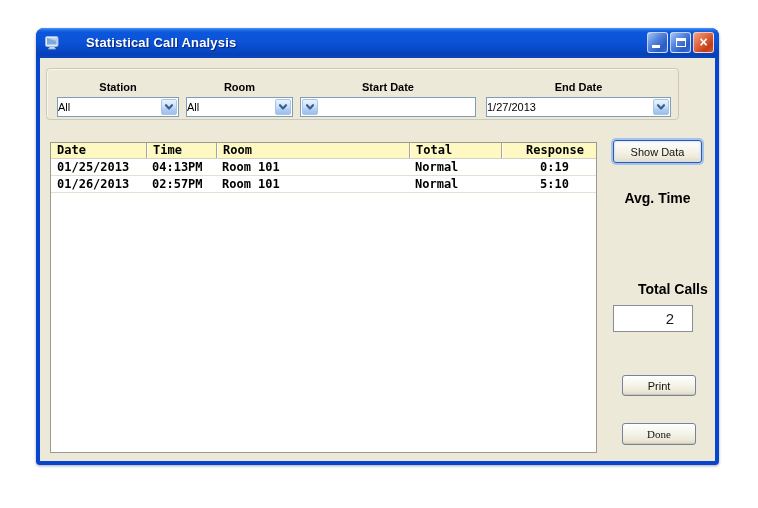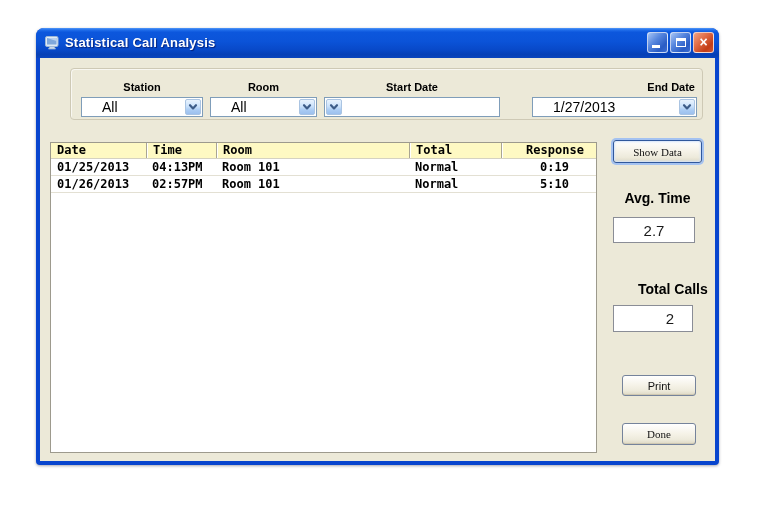"Statistical Call Analysis" .title-text { margin-left: none -> 21px }
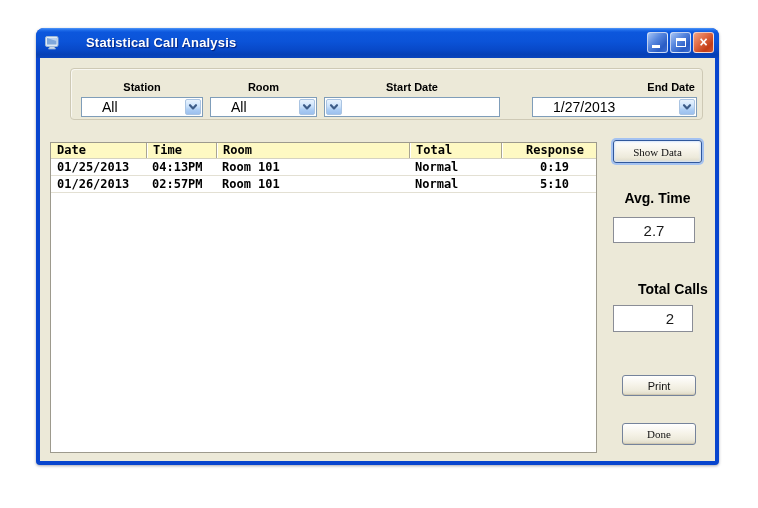"Station" .groupbox { margin-left: 24px -> none }
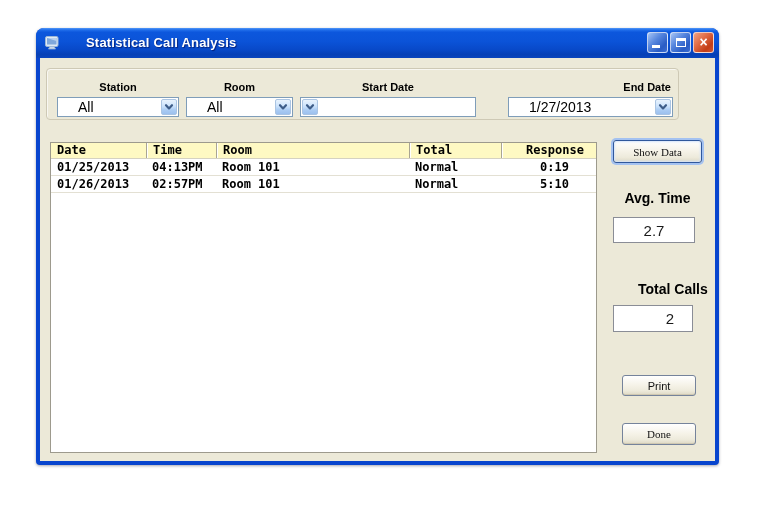"End Date" #f-end .flabel { text-align: right -> none }
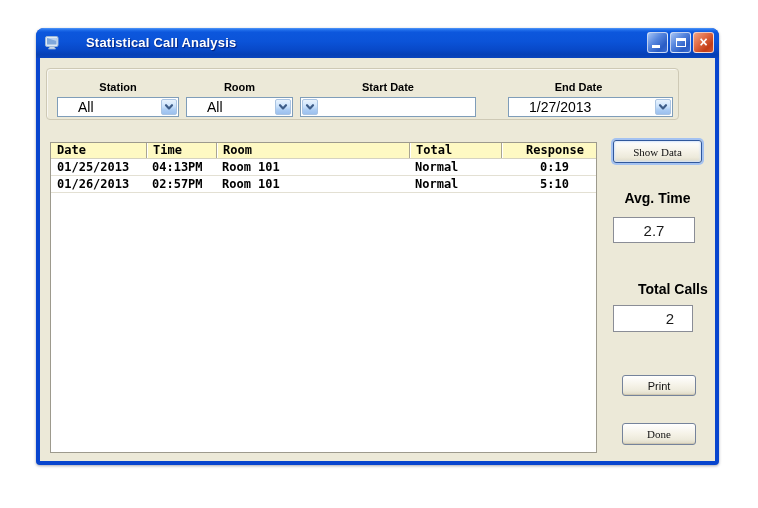"All" .combo-text { font-size: 14px -> 11px; padding-left: 20px -> 0 }
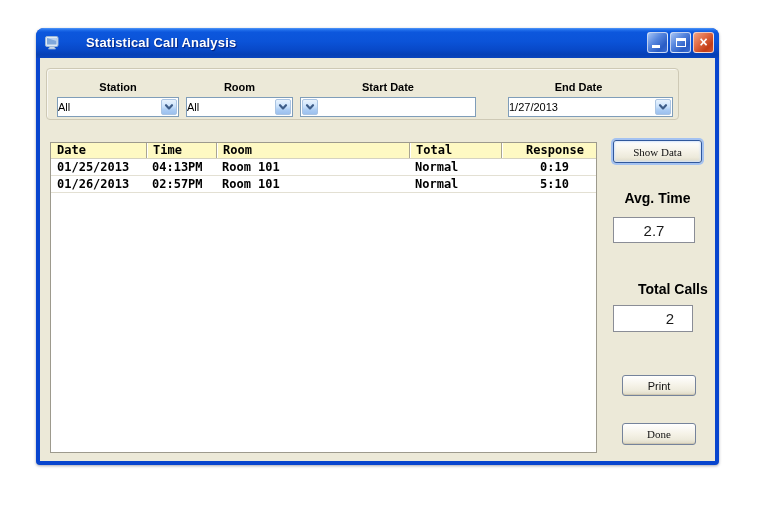"1/27/2013" #f-end .combo { left: 461px -> 439px; width: 165px -> 185px }
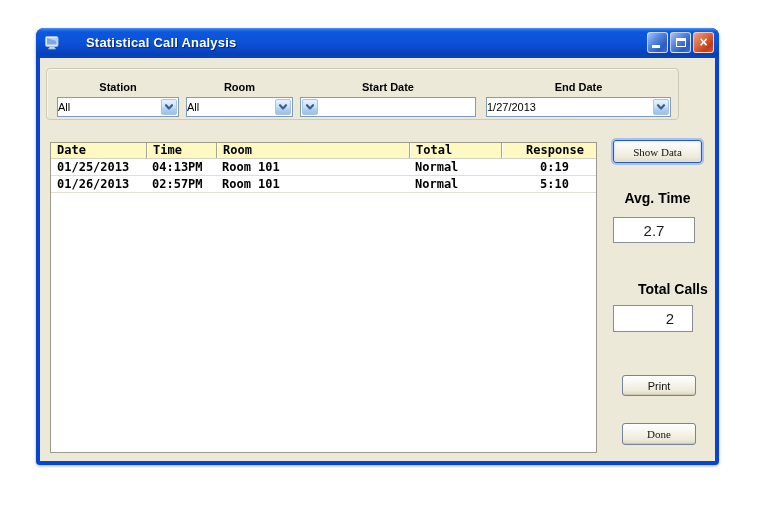"Show Data" #btn-showdata { font-family: Liberation Serif, serif -> none }
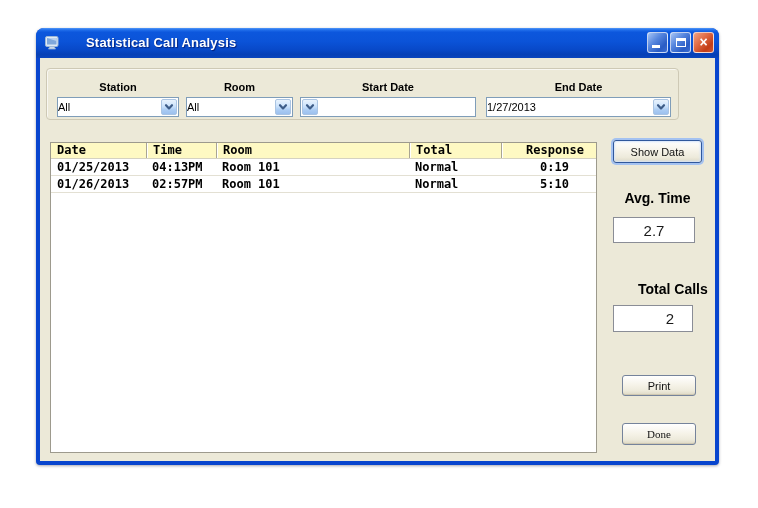"2.7" div.stat-box { html: <div>2.7</div> -> none }
